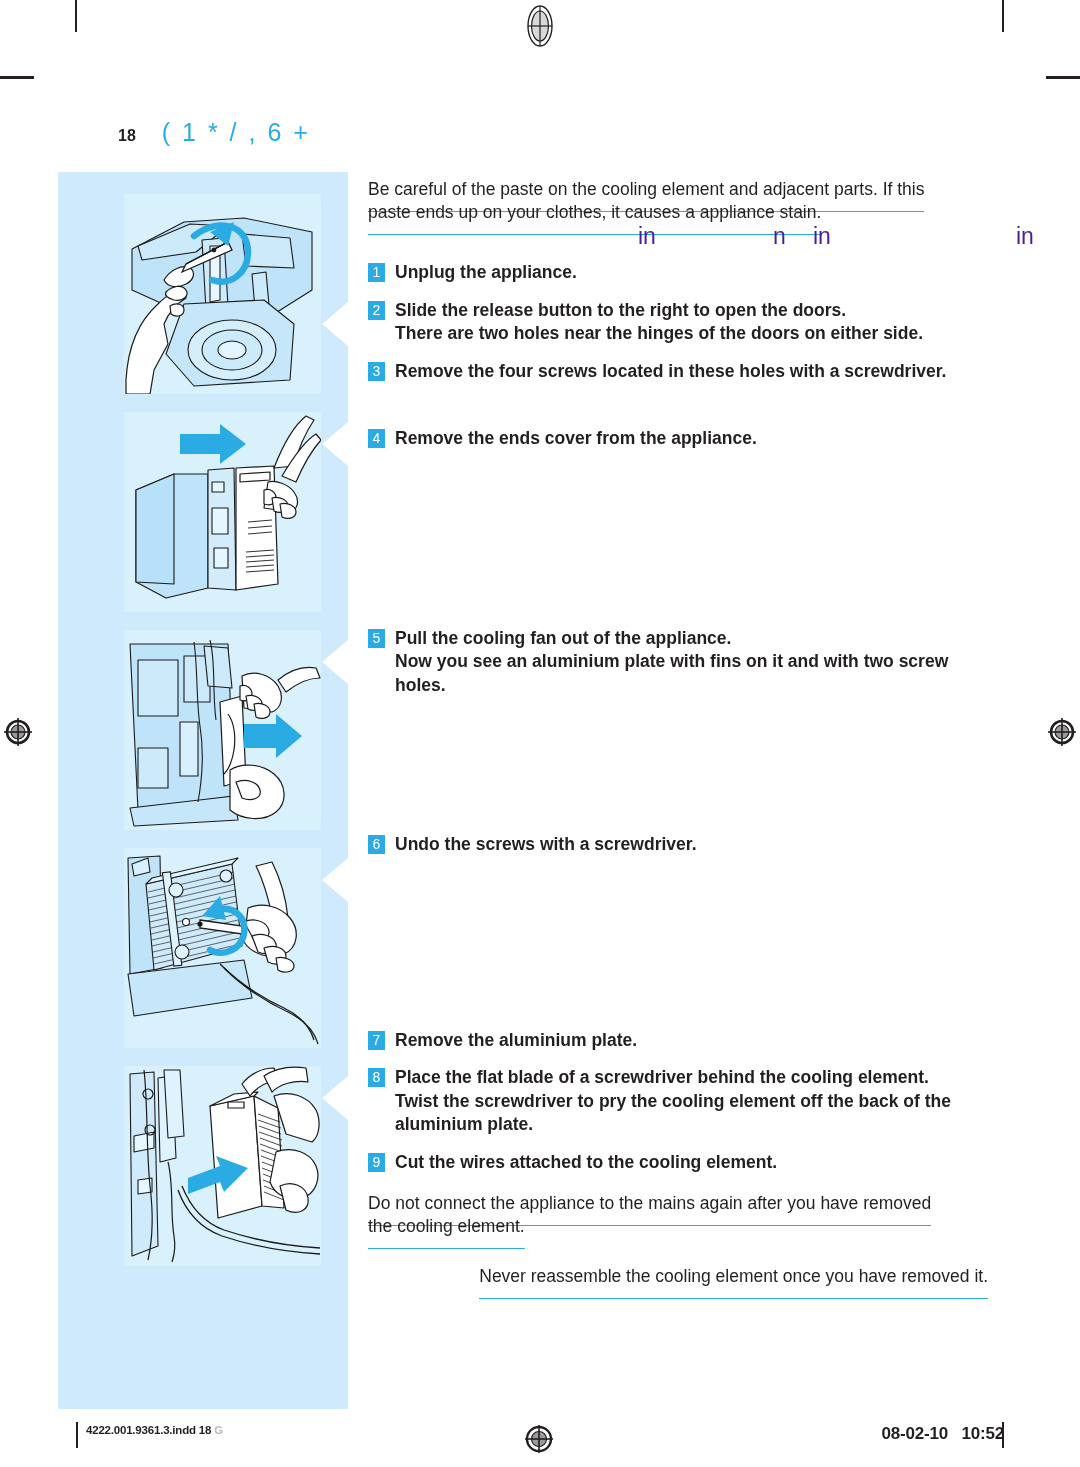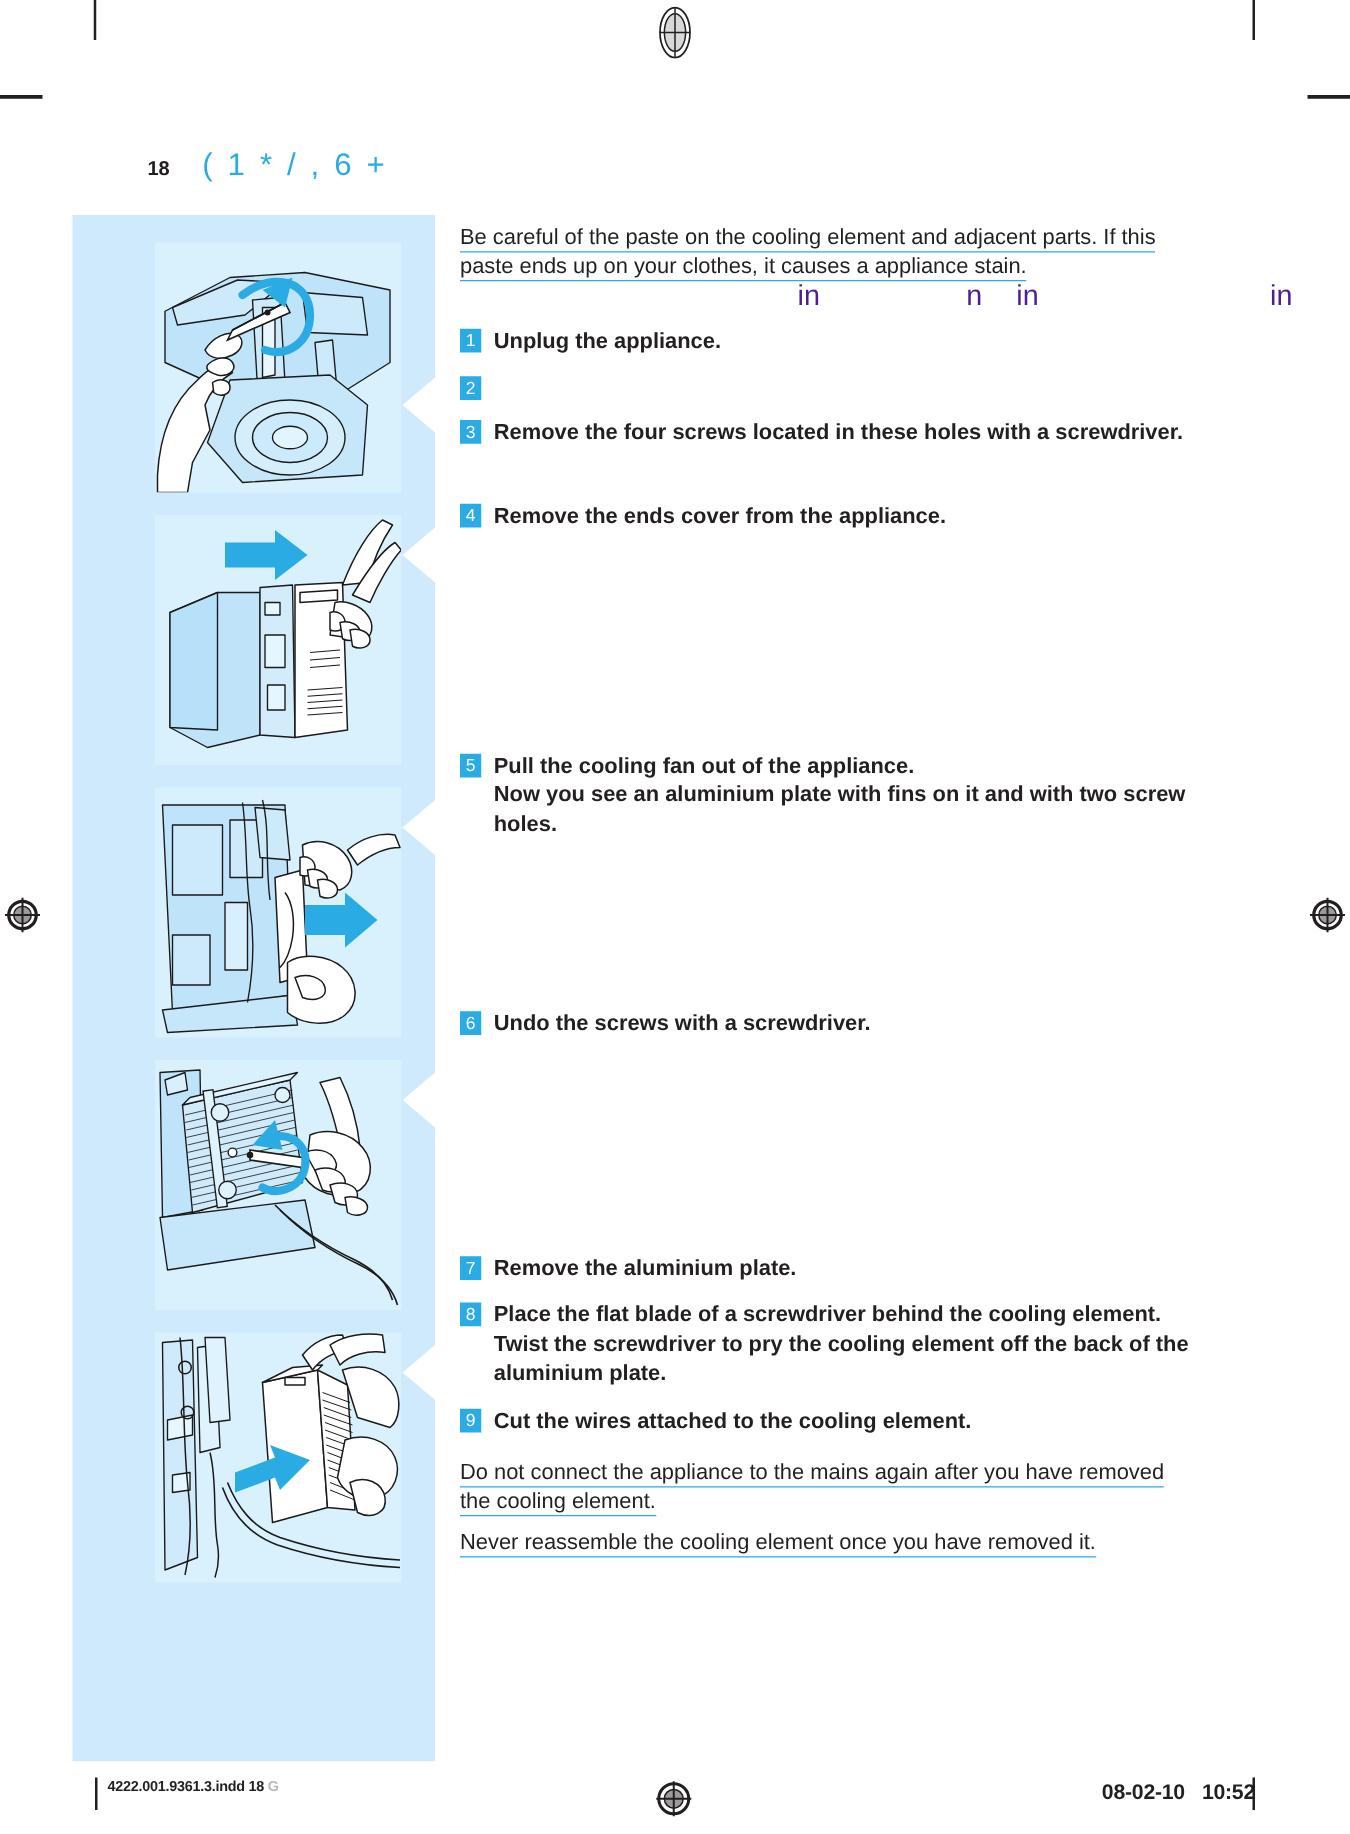"Be careful of the paste" .warn span.u { padding-bottom: 2px -> 12px }
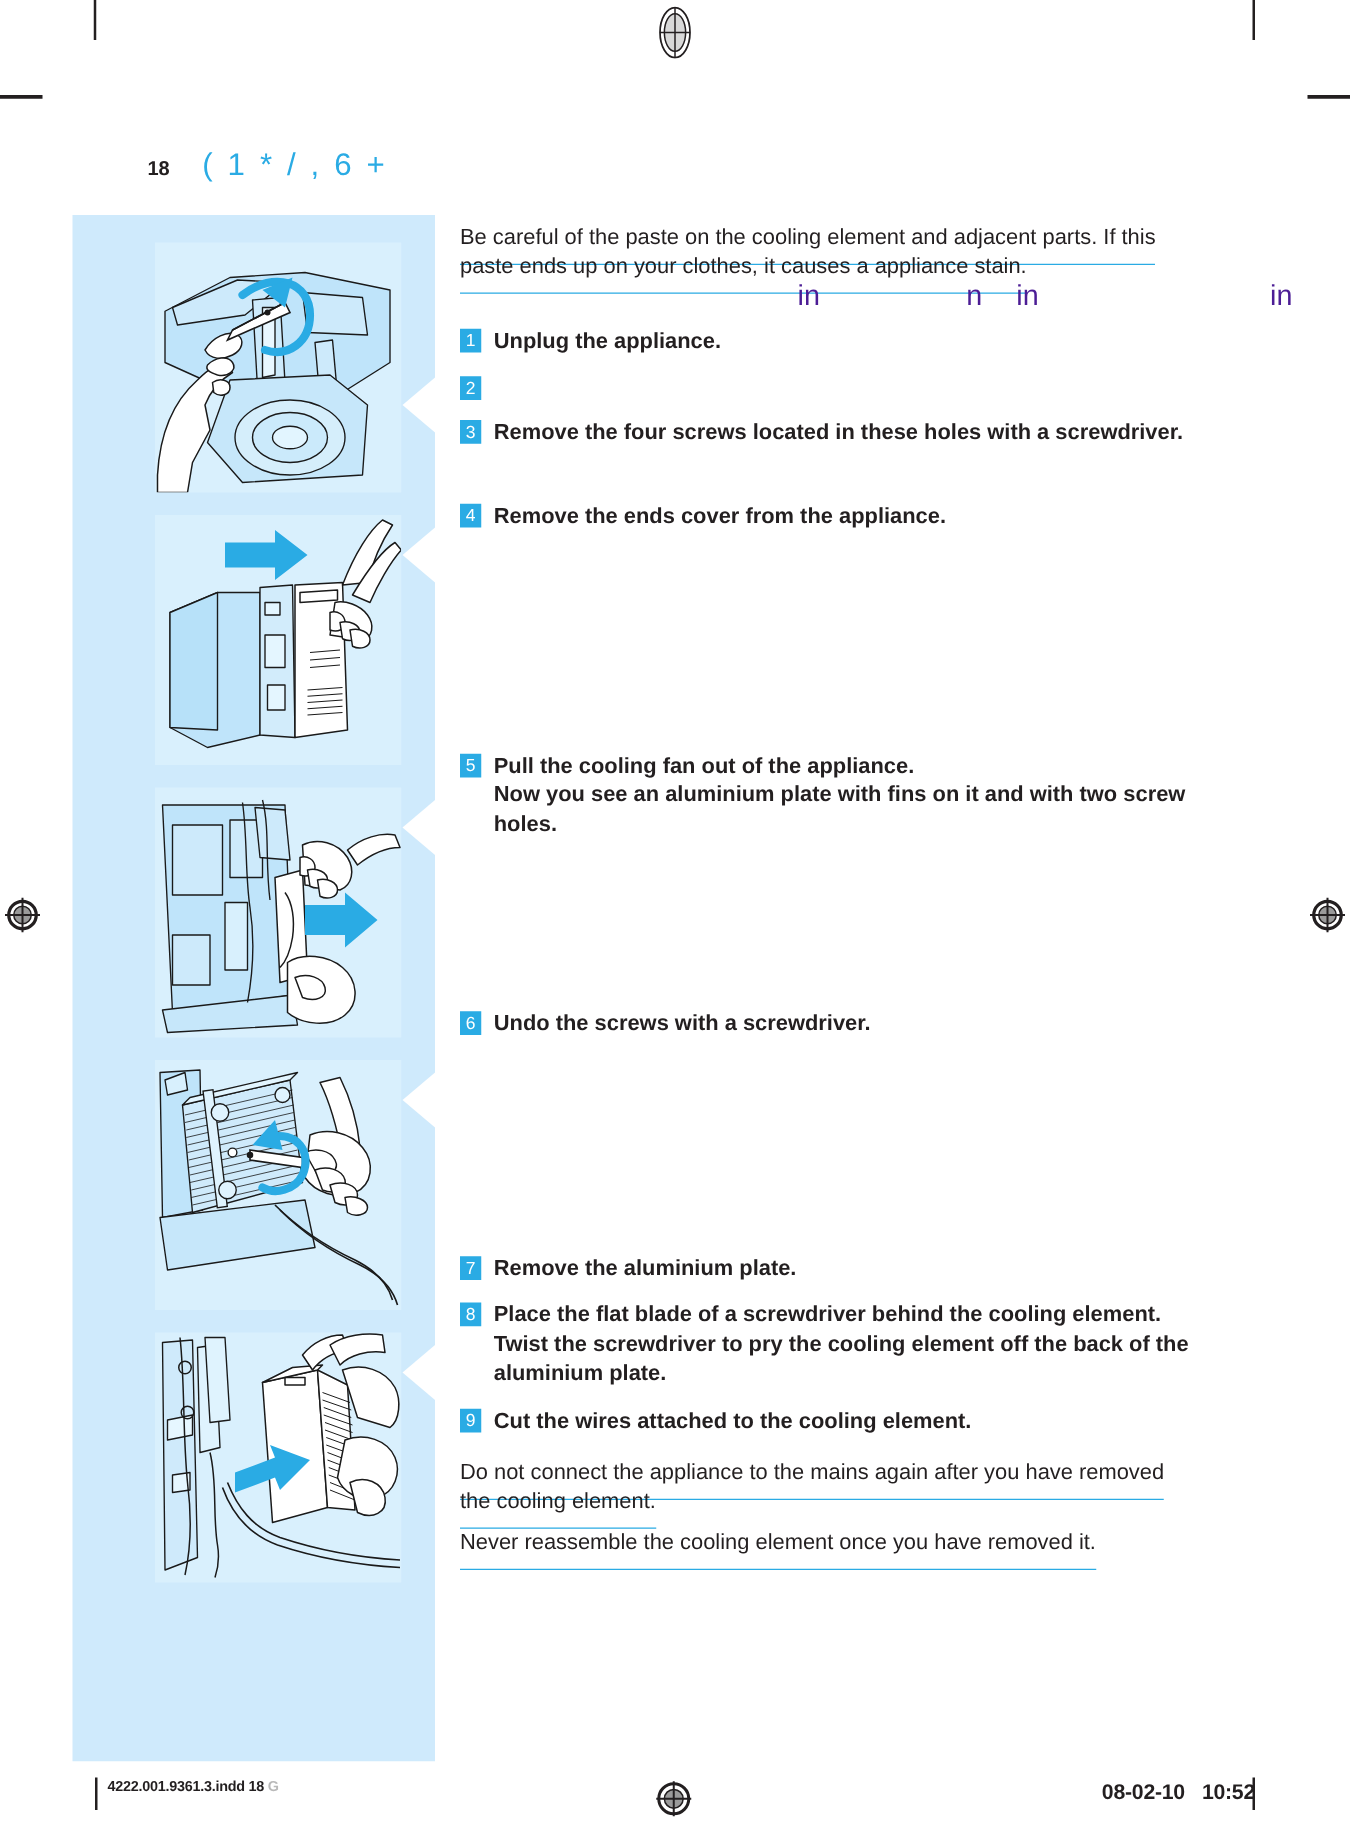"Slide the release button to" div.body { html: none -> <div> <span>Slide the release button to the right to open the doors.</span> <span>There are two holes near the hinges of the doors on either side.</span> </div> }
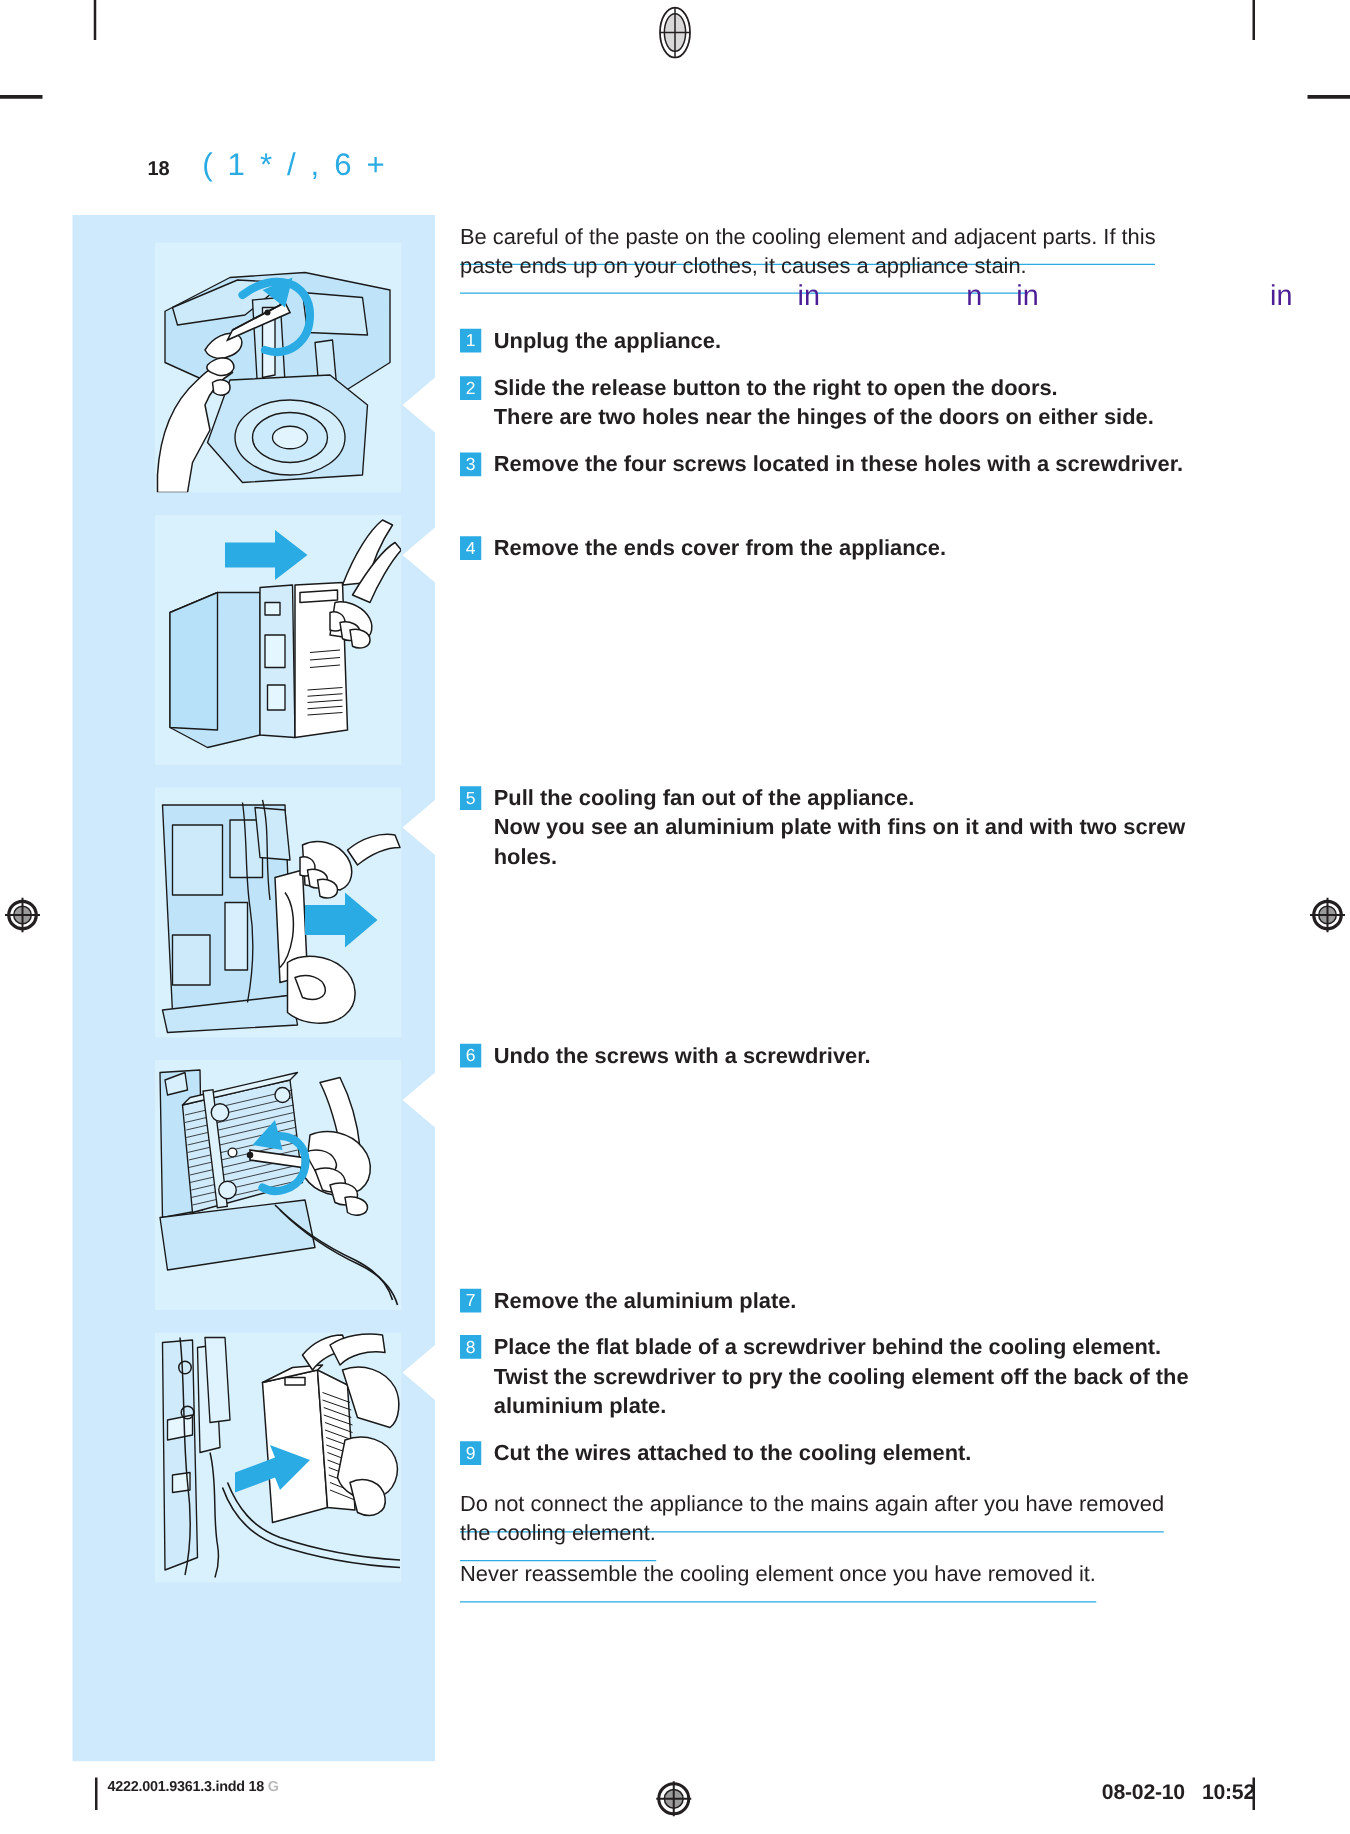"Never reassemble the cooling element" div.warn { margin-top: 11px -> 28px; text-align: none -> right }
